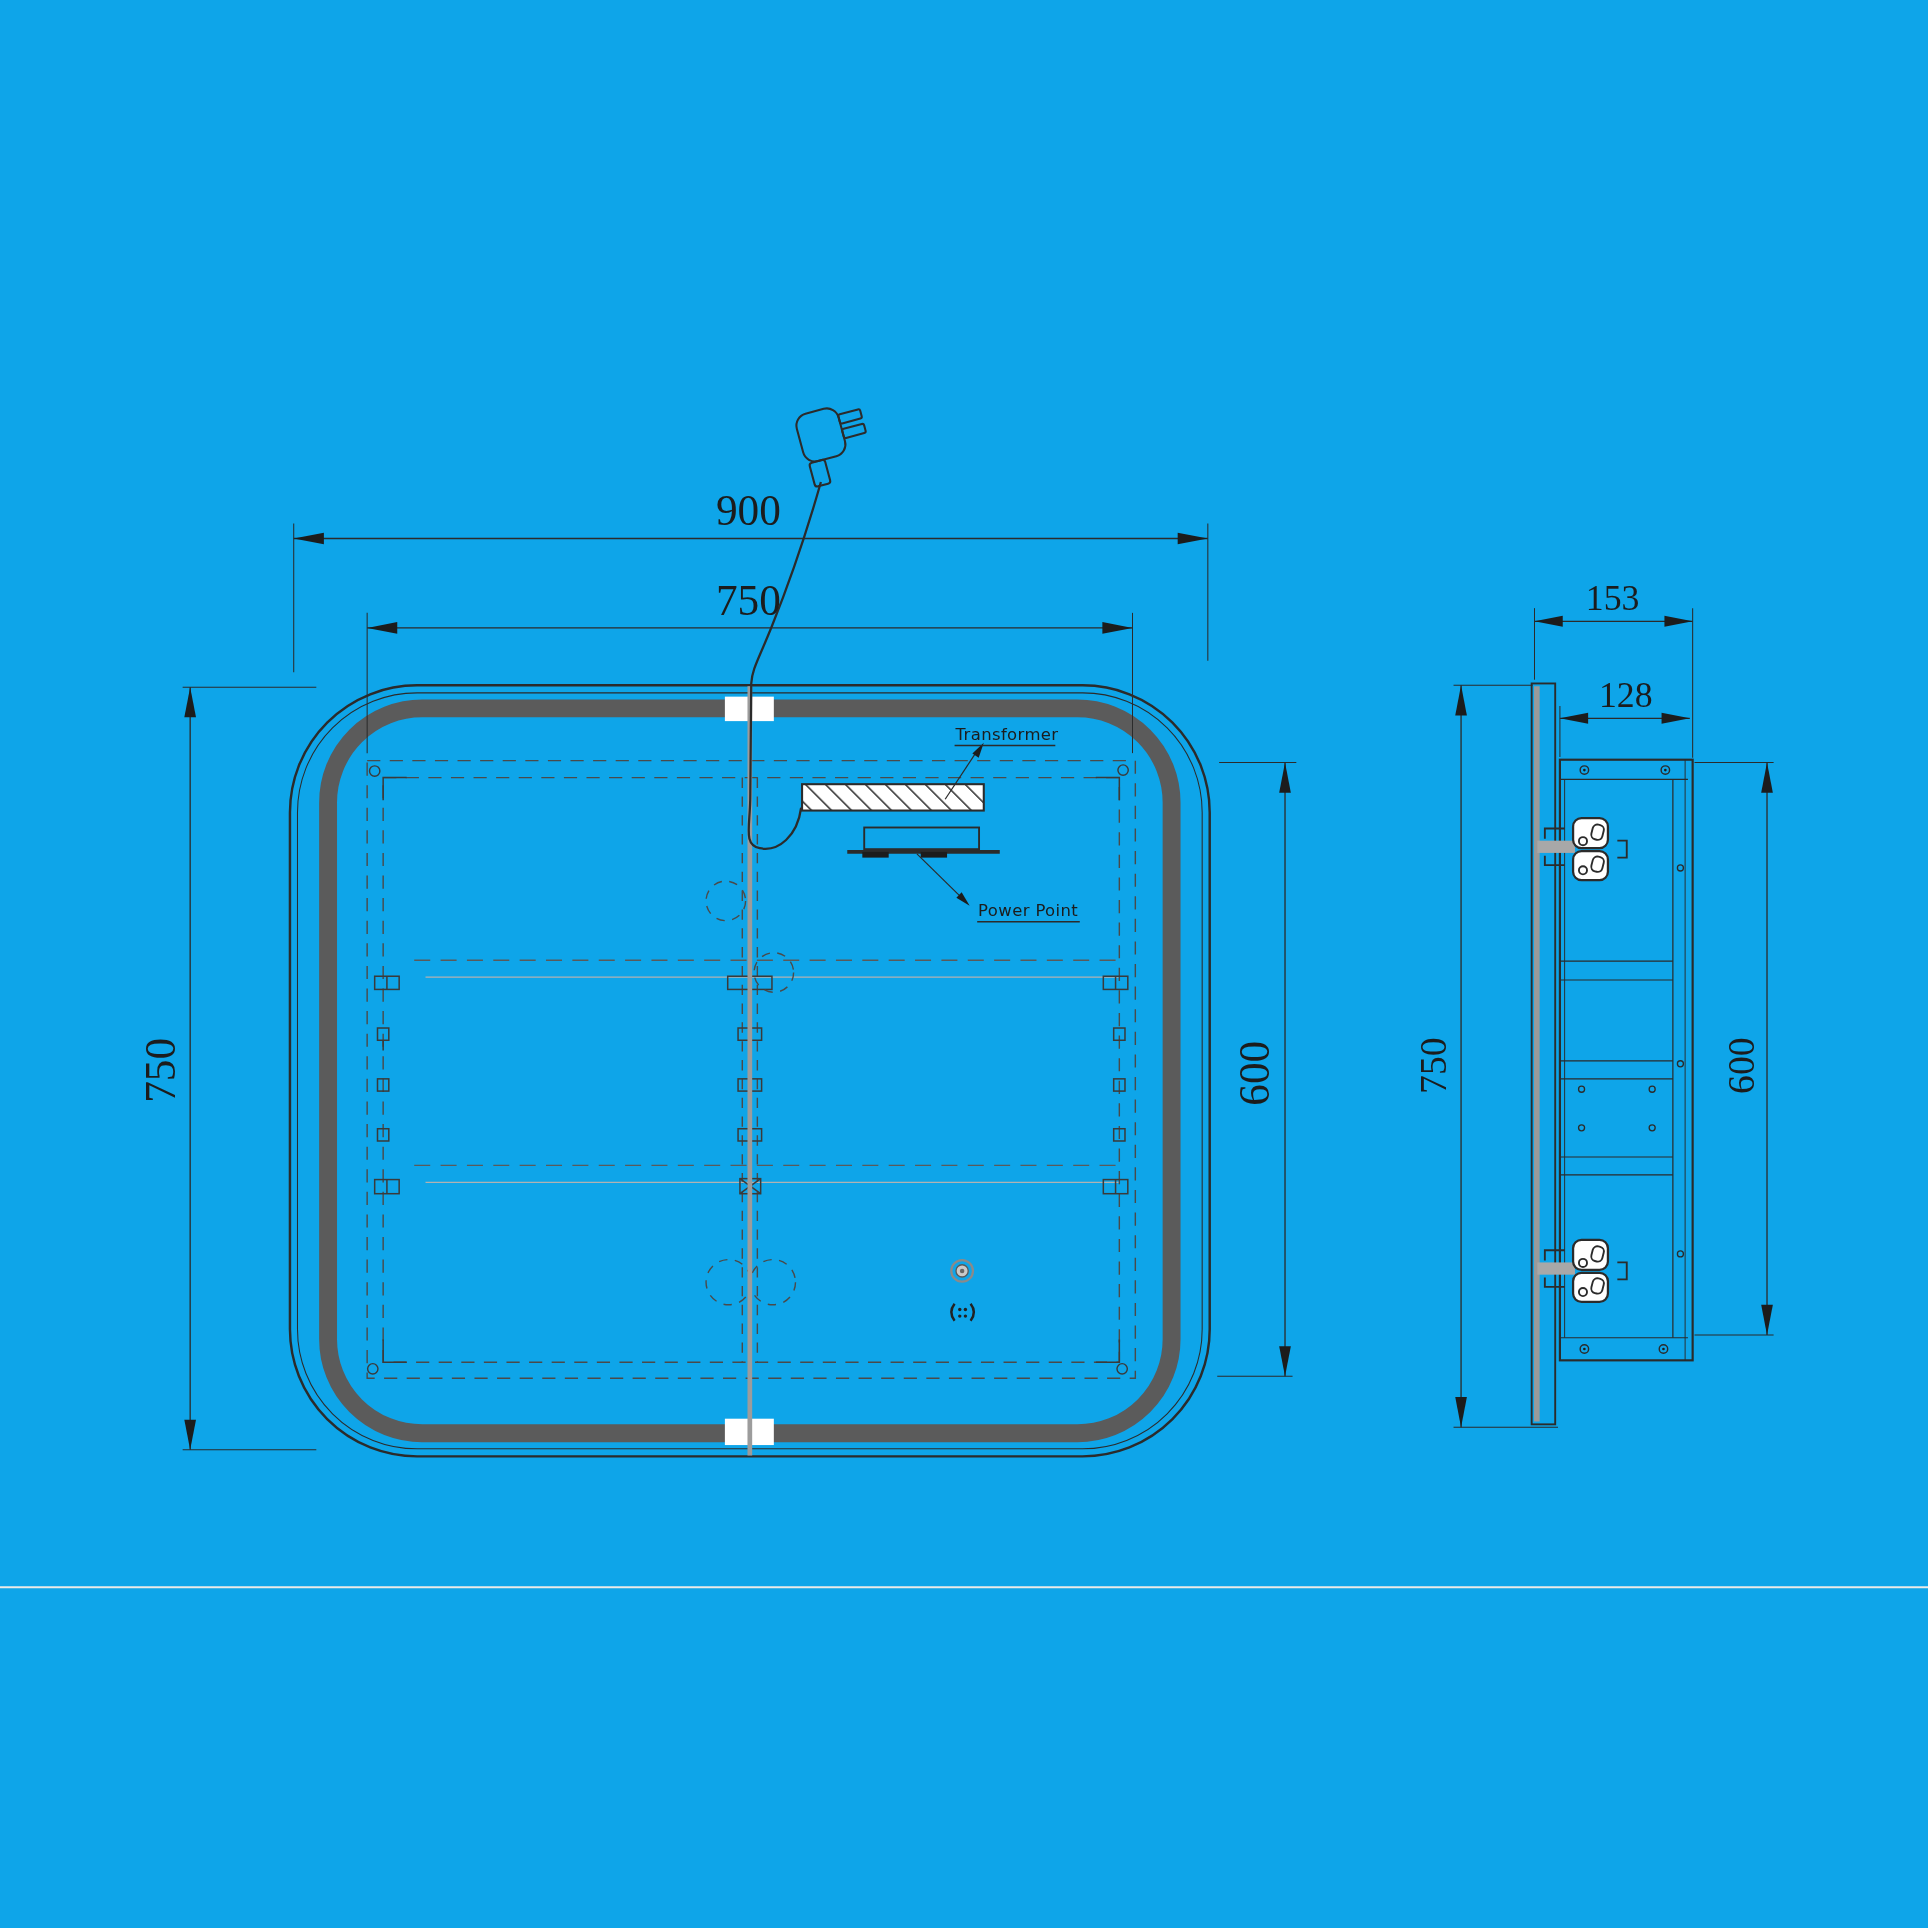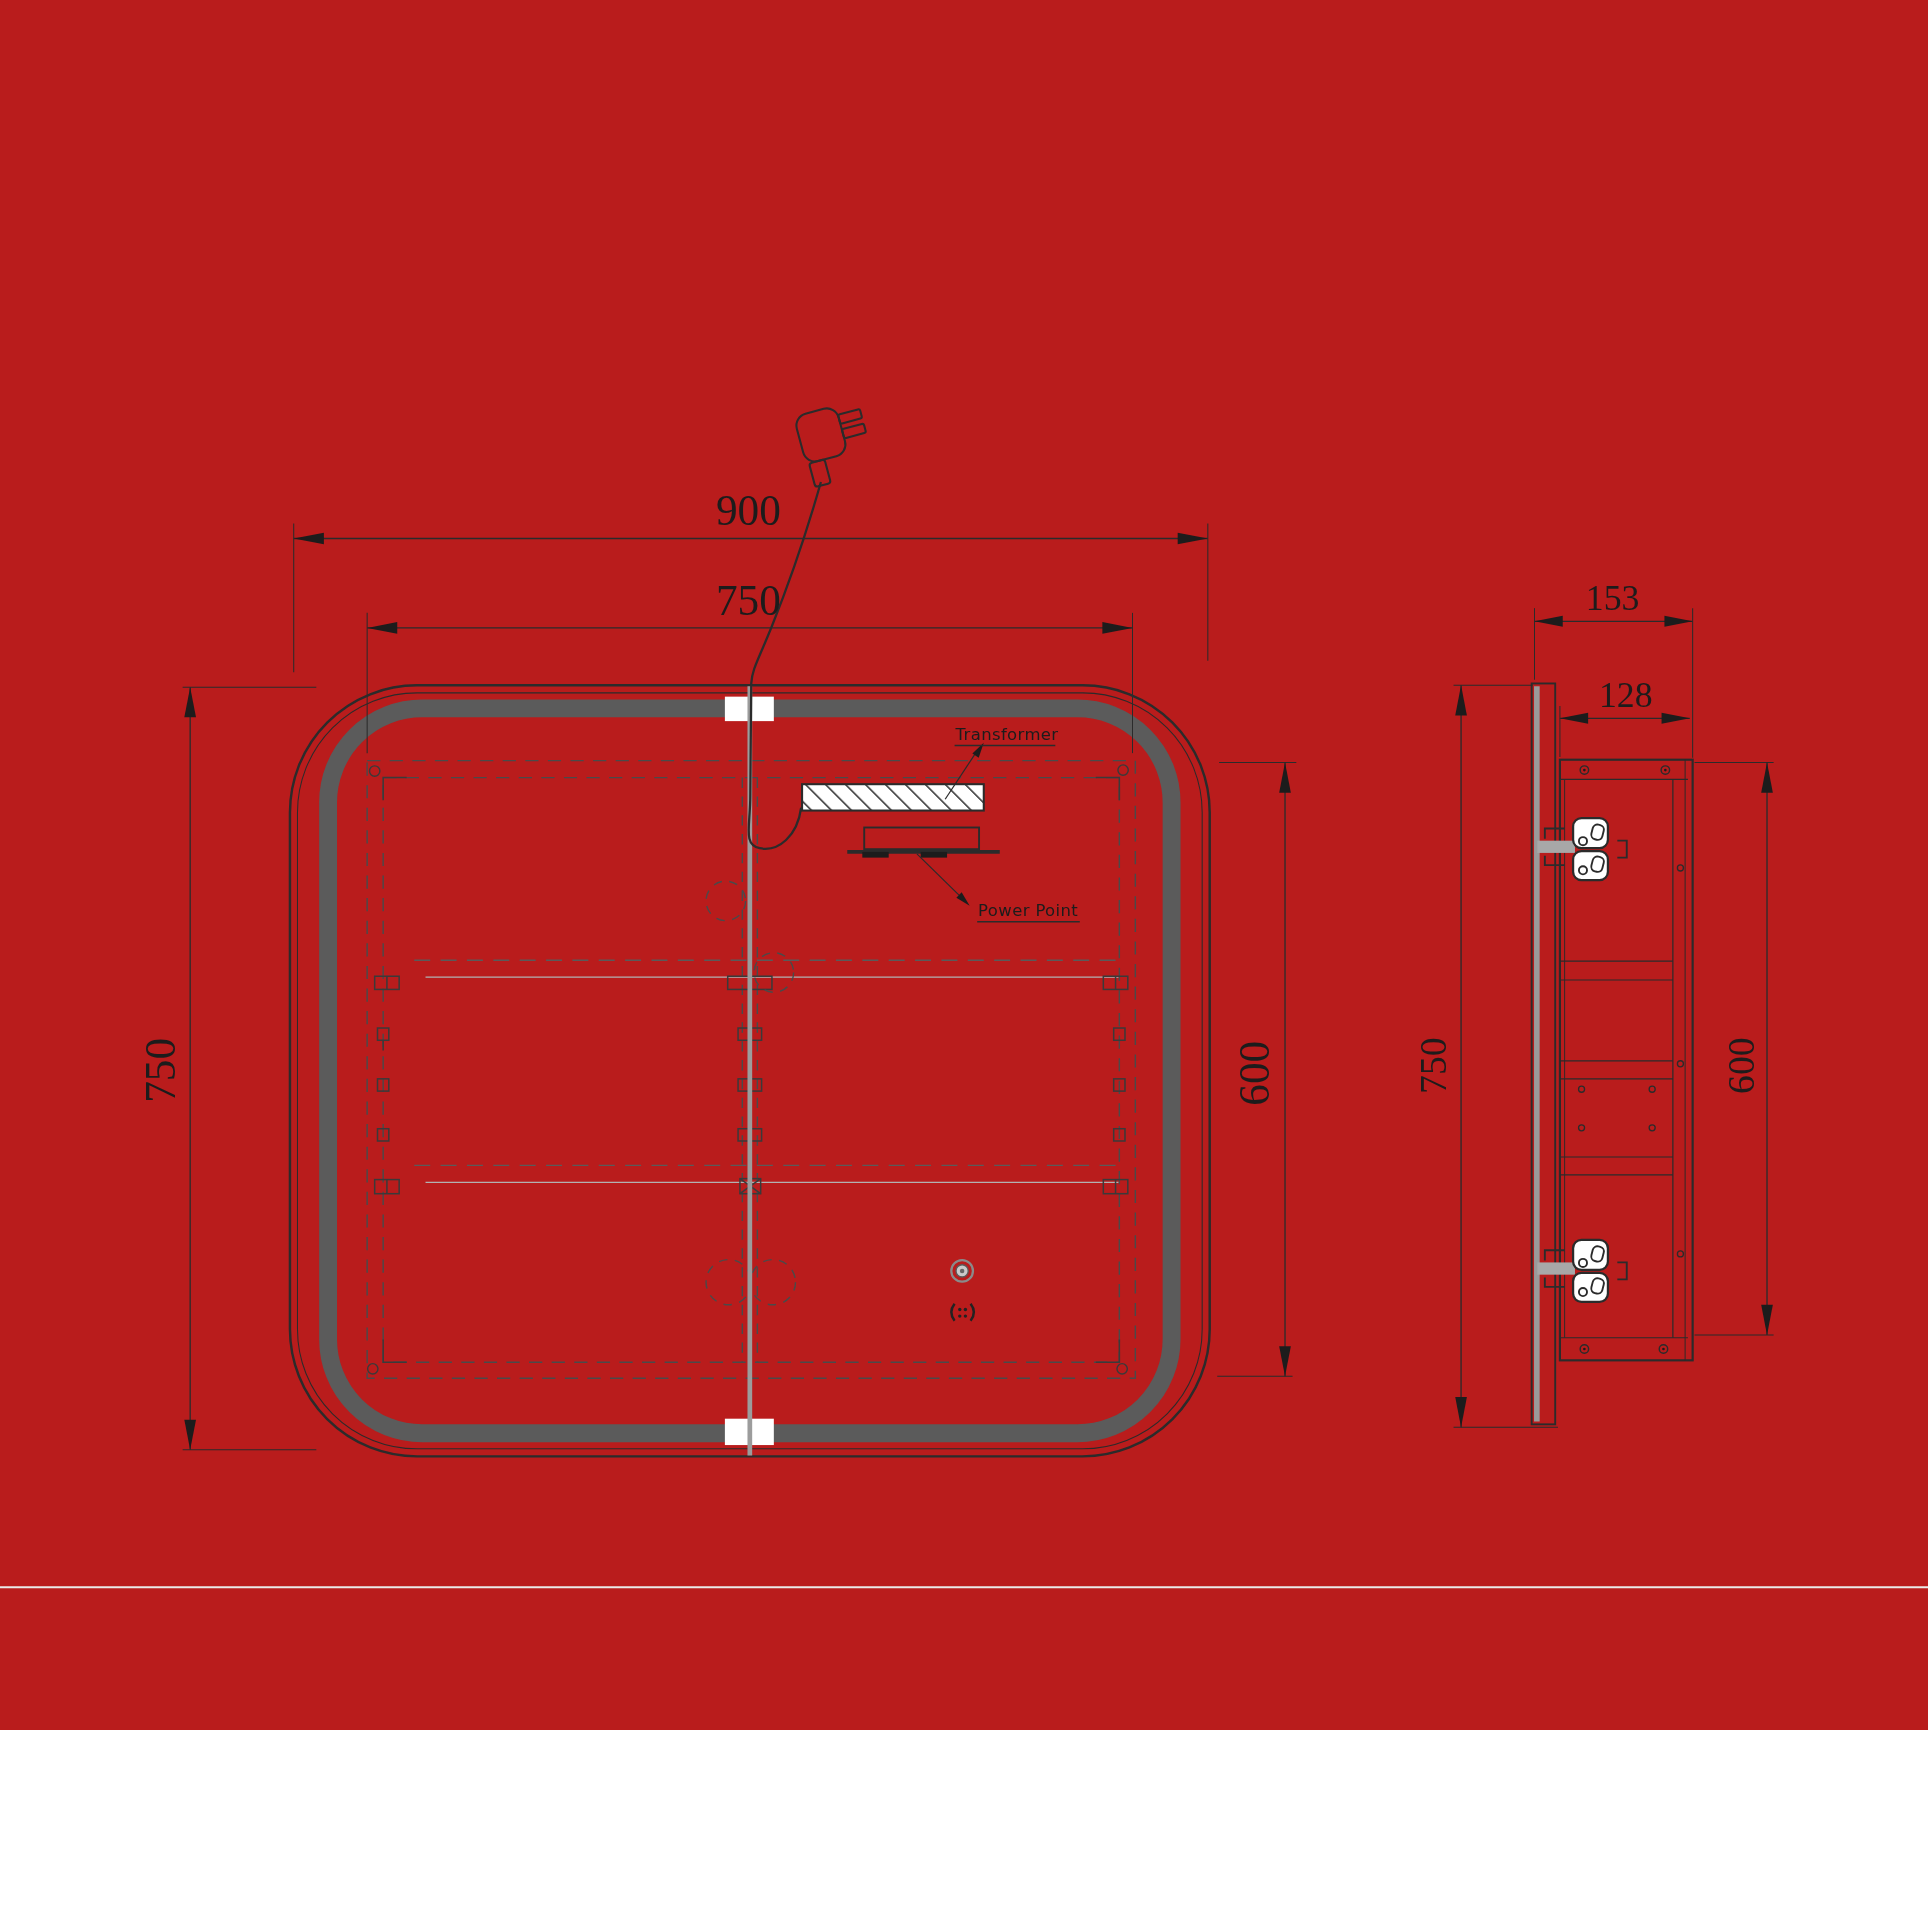"900" .canvas { background: #b91c1c -> #0ea5e9; height: 1730px -> 1928px }
